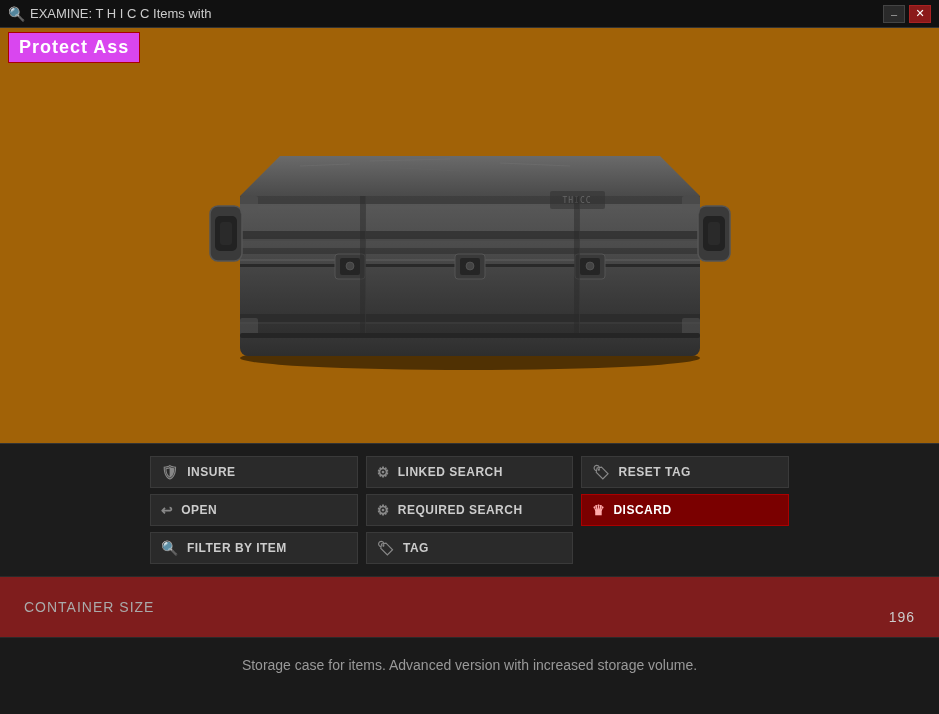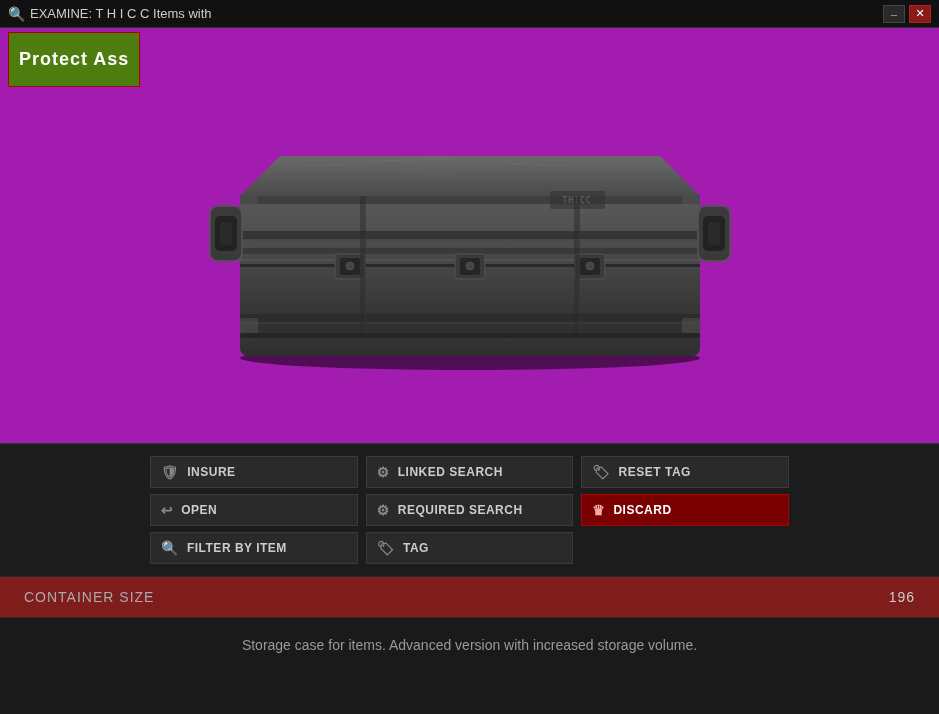"Protect Ass" .player-tag { background: #4d7c0f -> #d946ef; padding: 16px 10px -> 4px 10px }
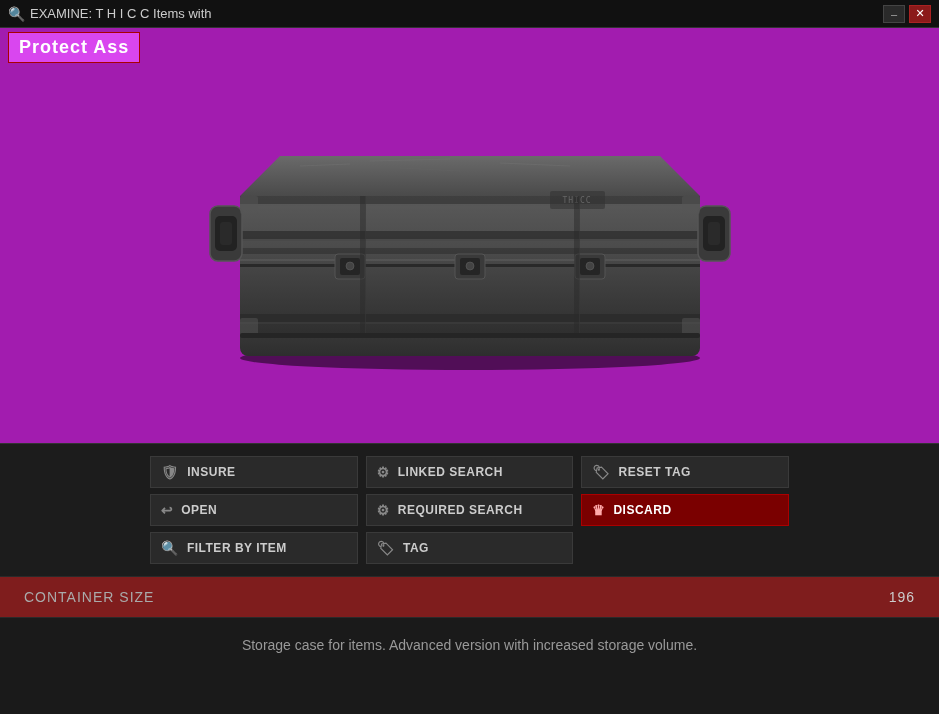"THICC" .item-image-area { background: #a21caf -> #a16207 }
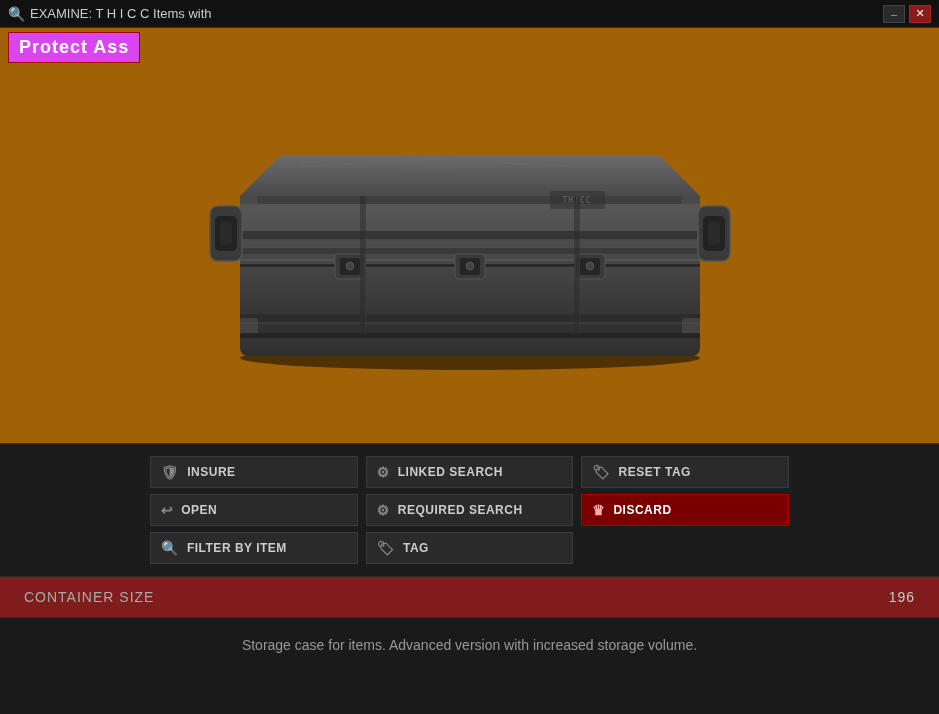"196" .container-size-value { margin-top: none -> 20px }
